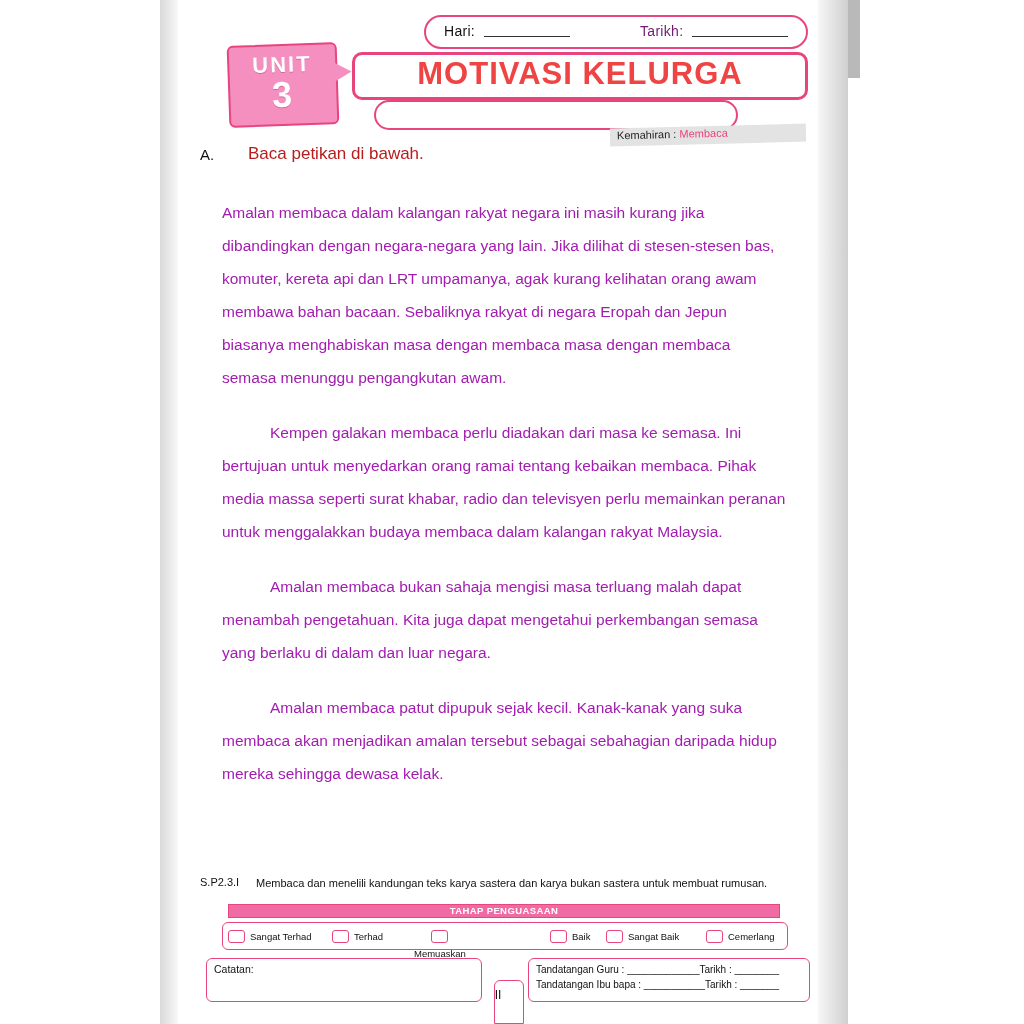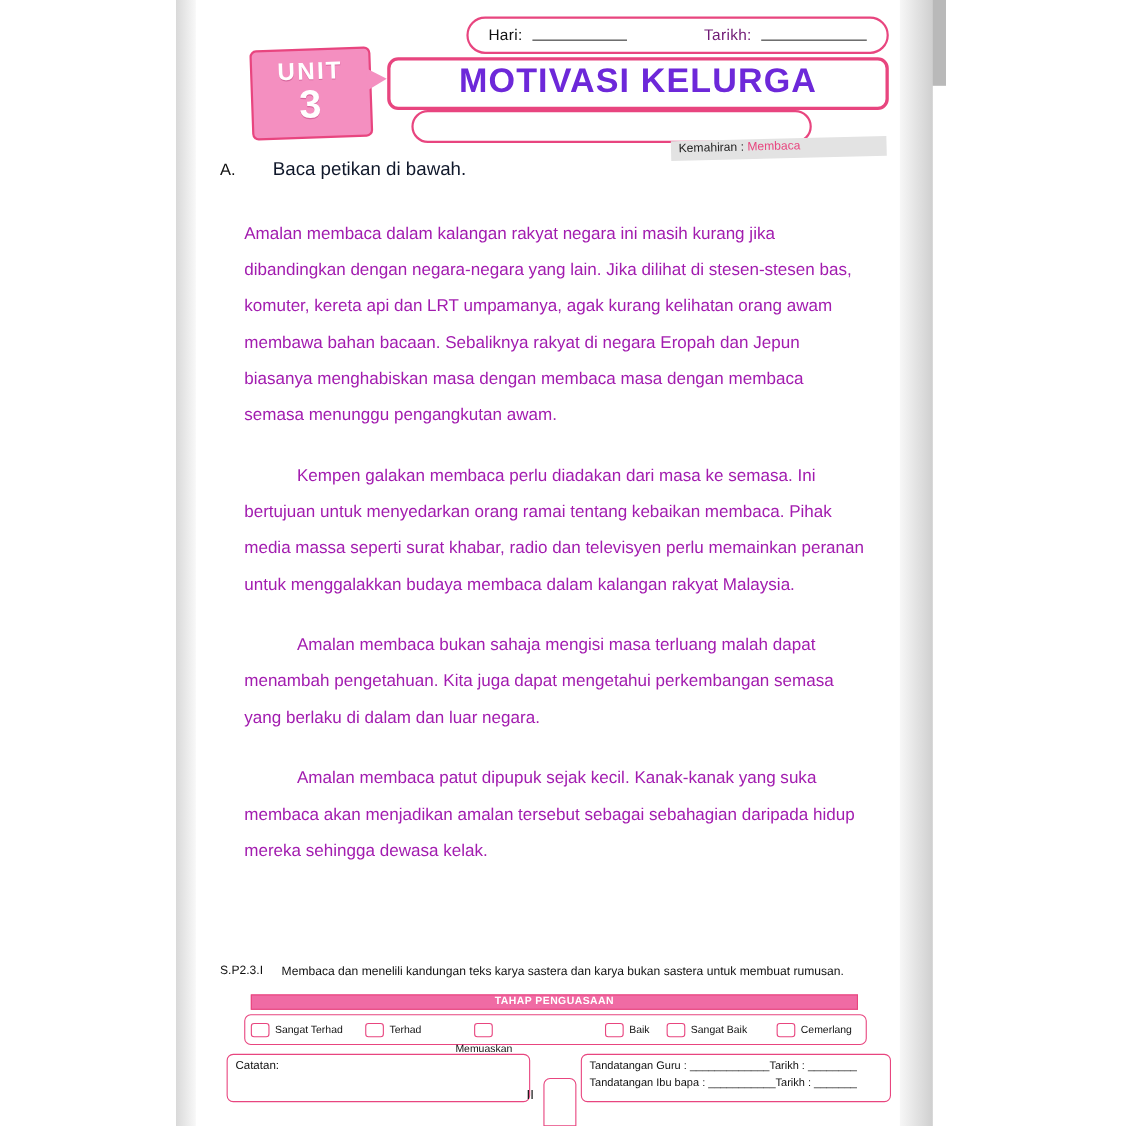"MOTIVASI KELURGA" .title-text { color: #6d28d9 -> #ef4444 }
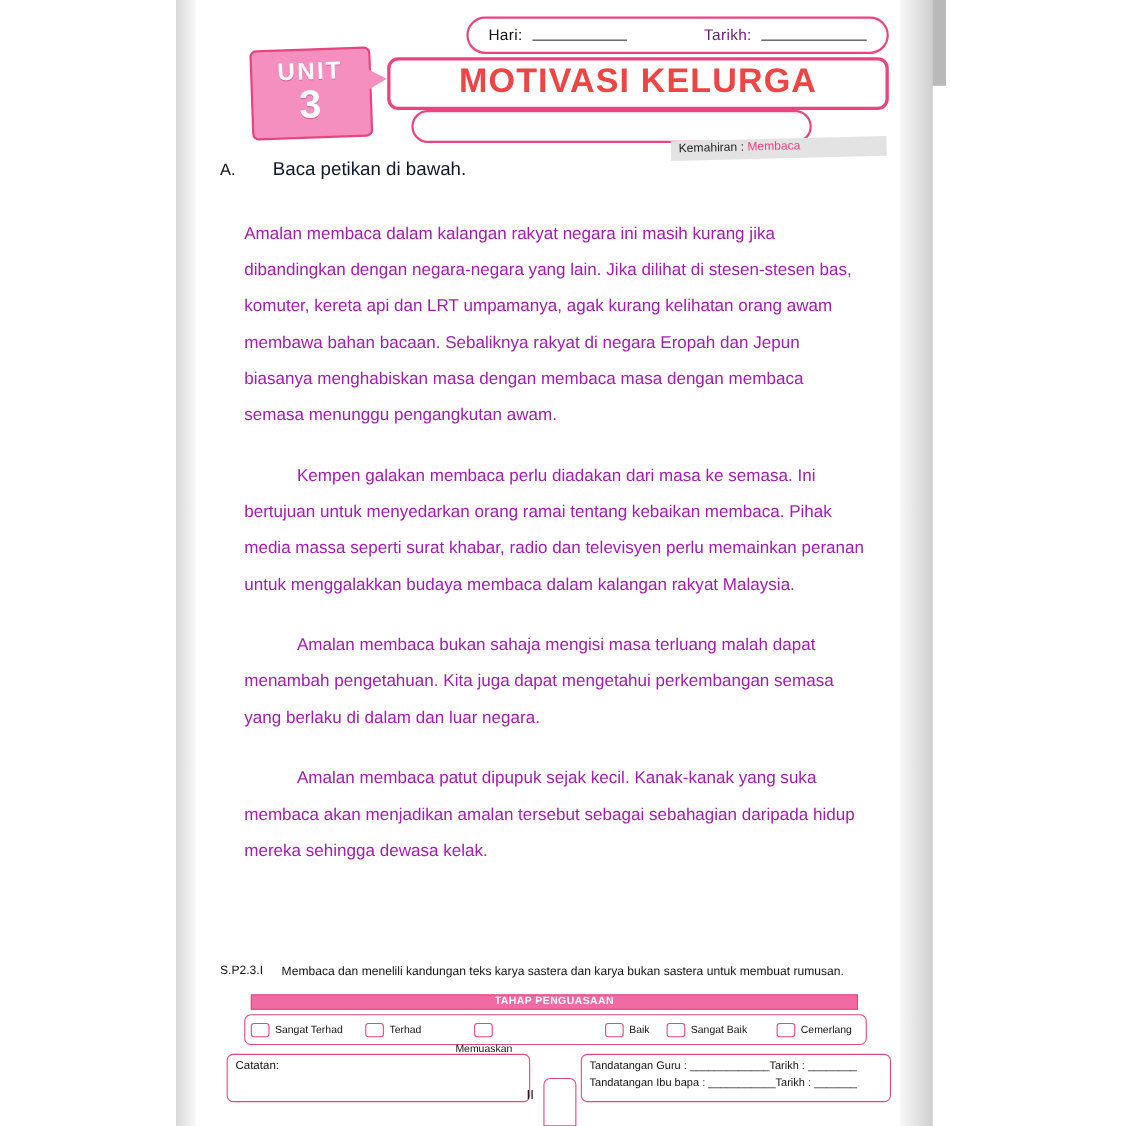"Baca petikan di bawah." .section-instruction { color: #0f172a -> #b91c1c }
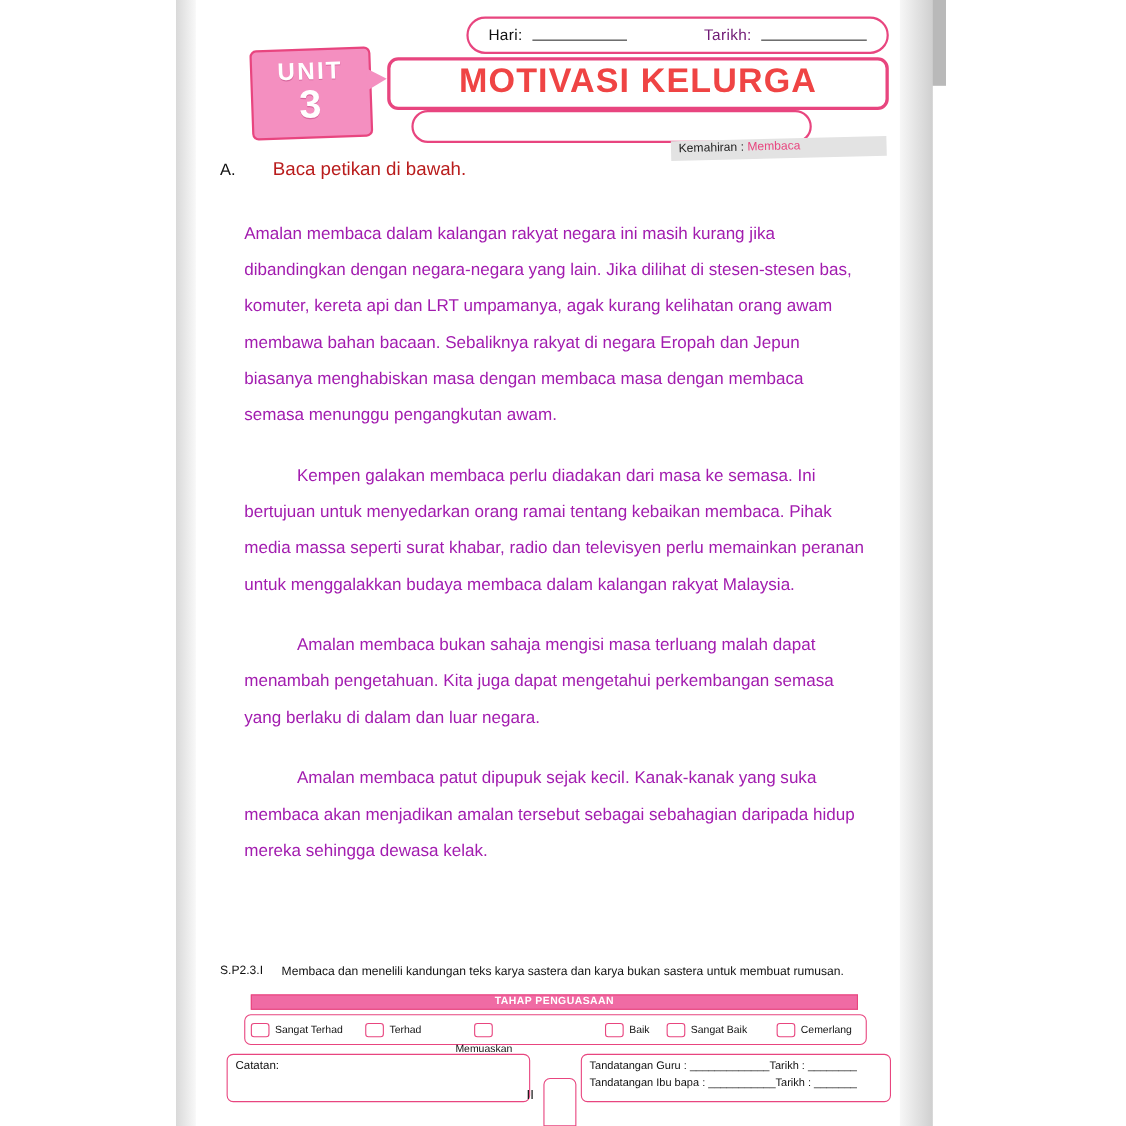"II" .page-num { left: 468px -> 484px }
